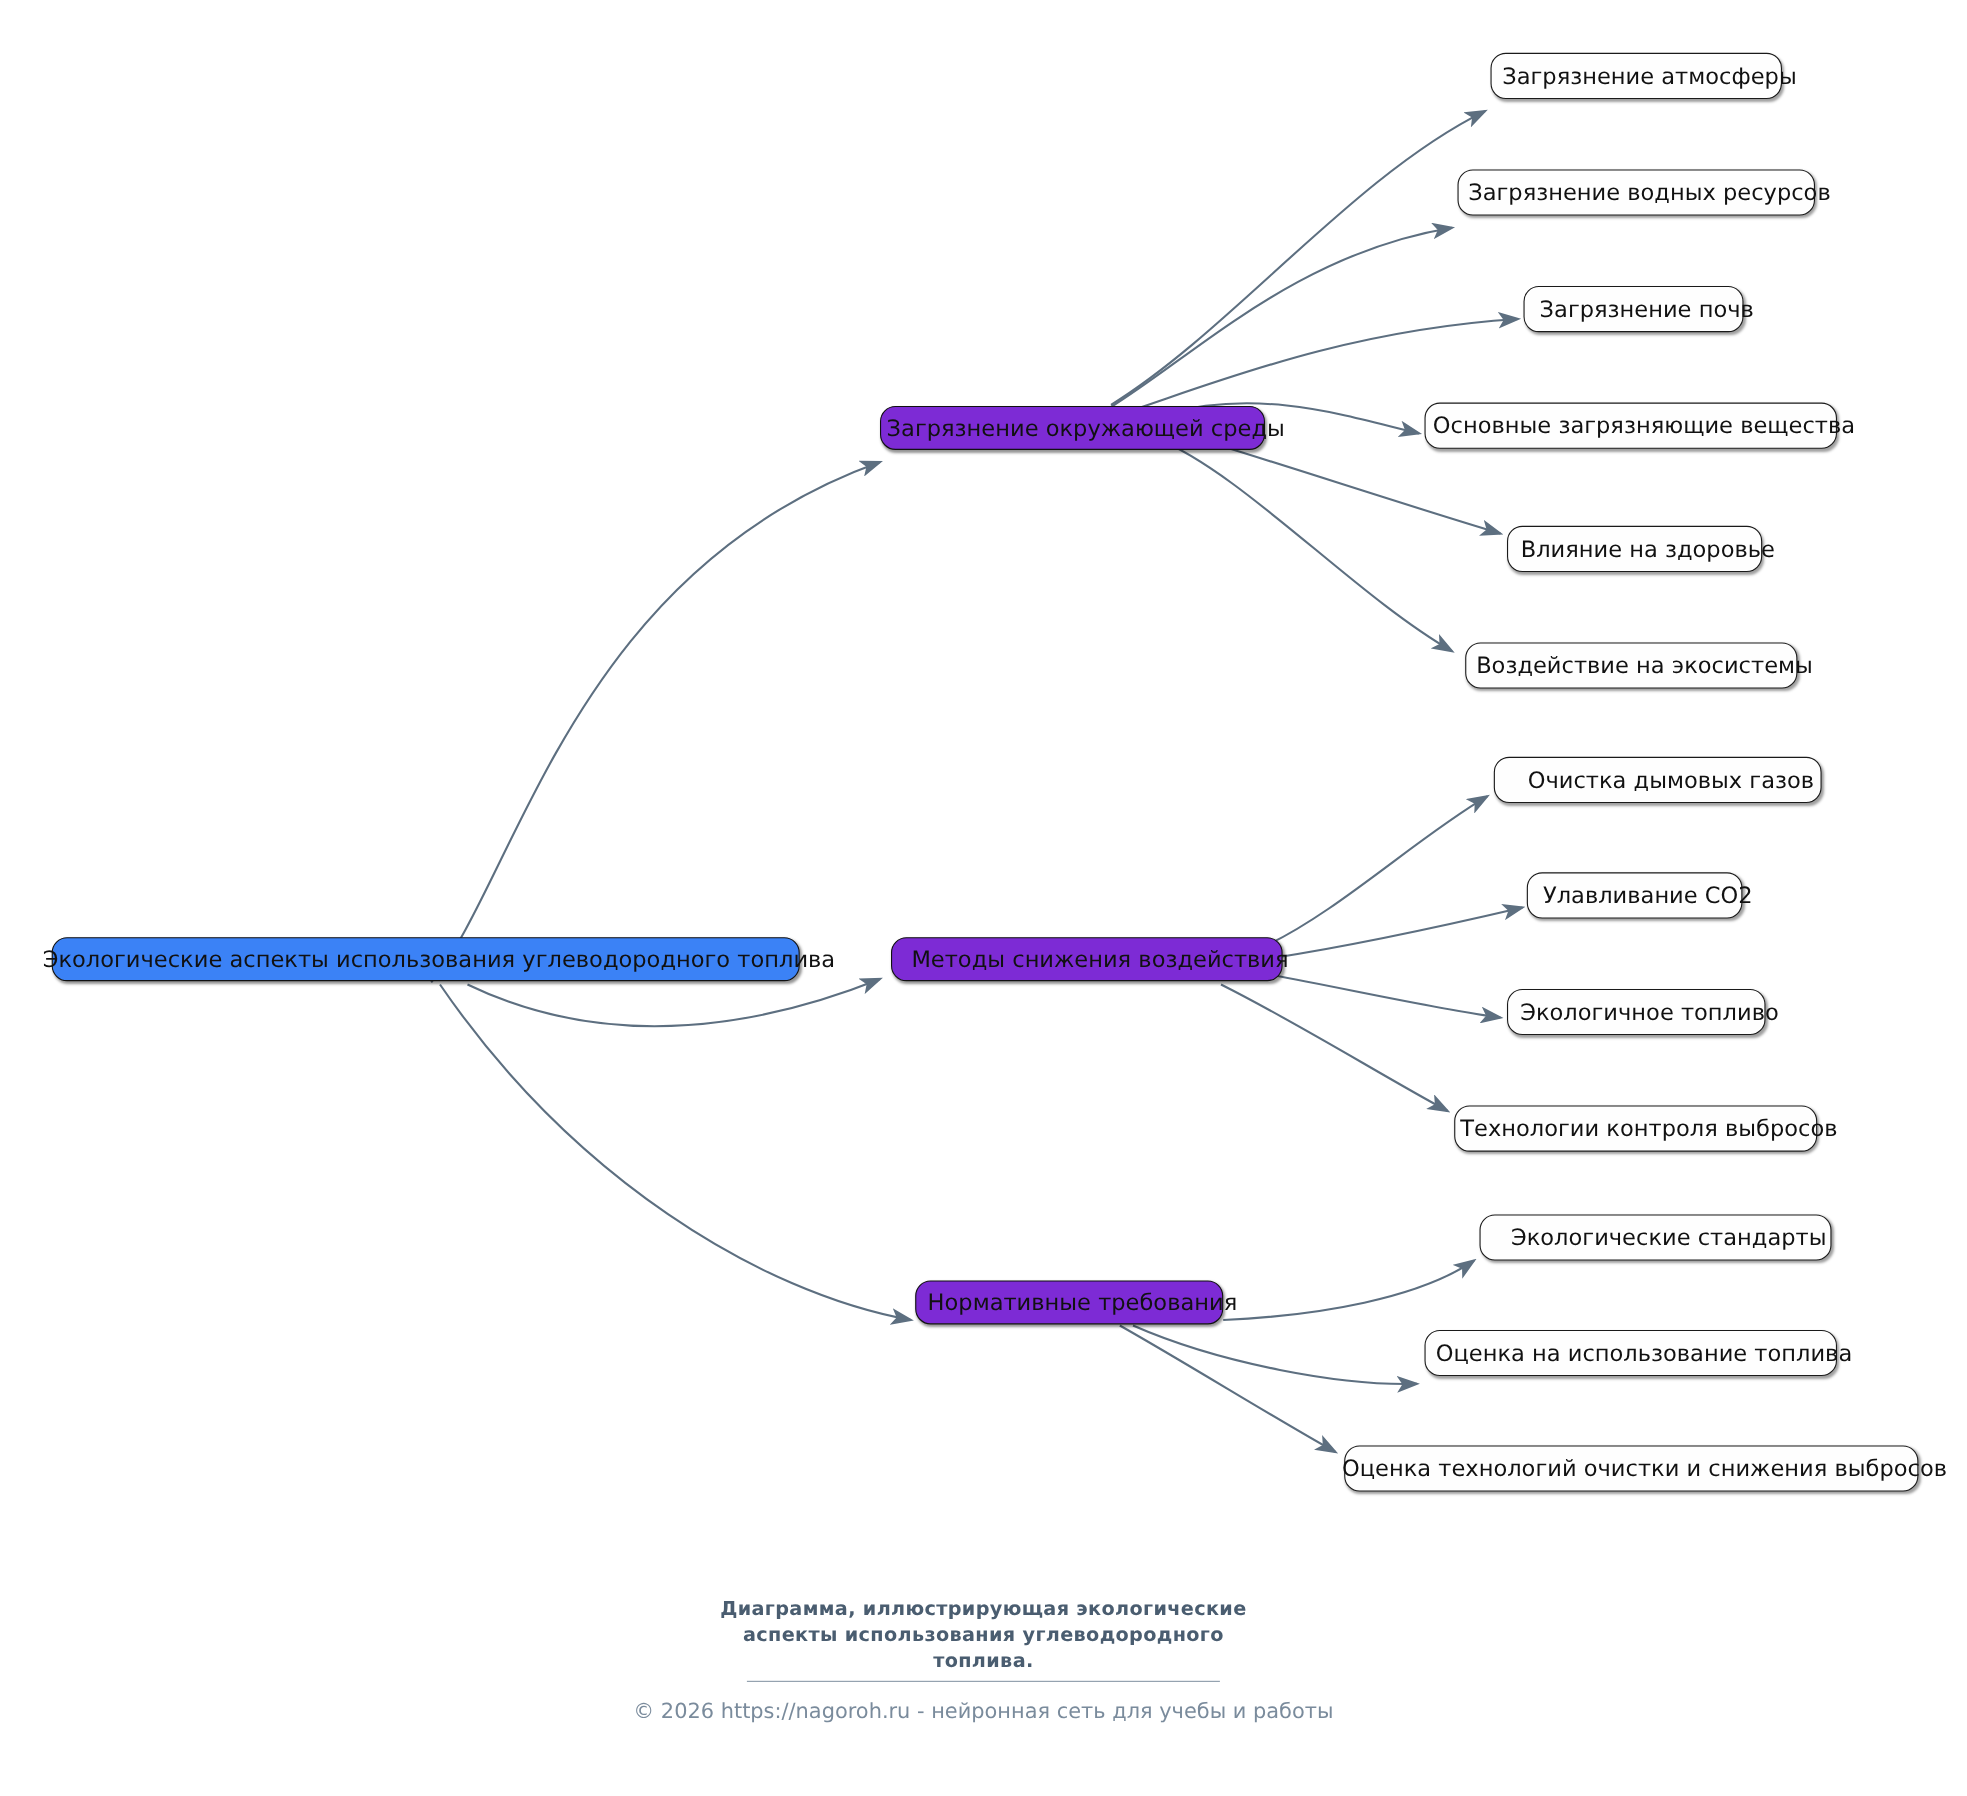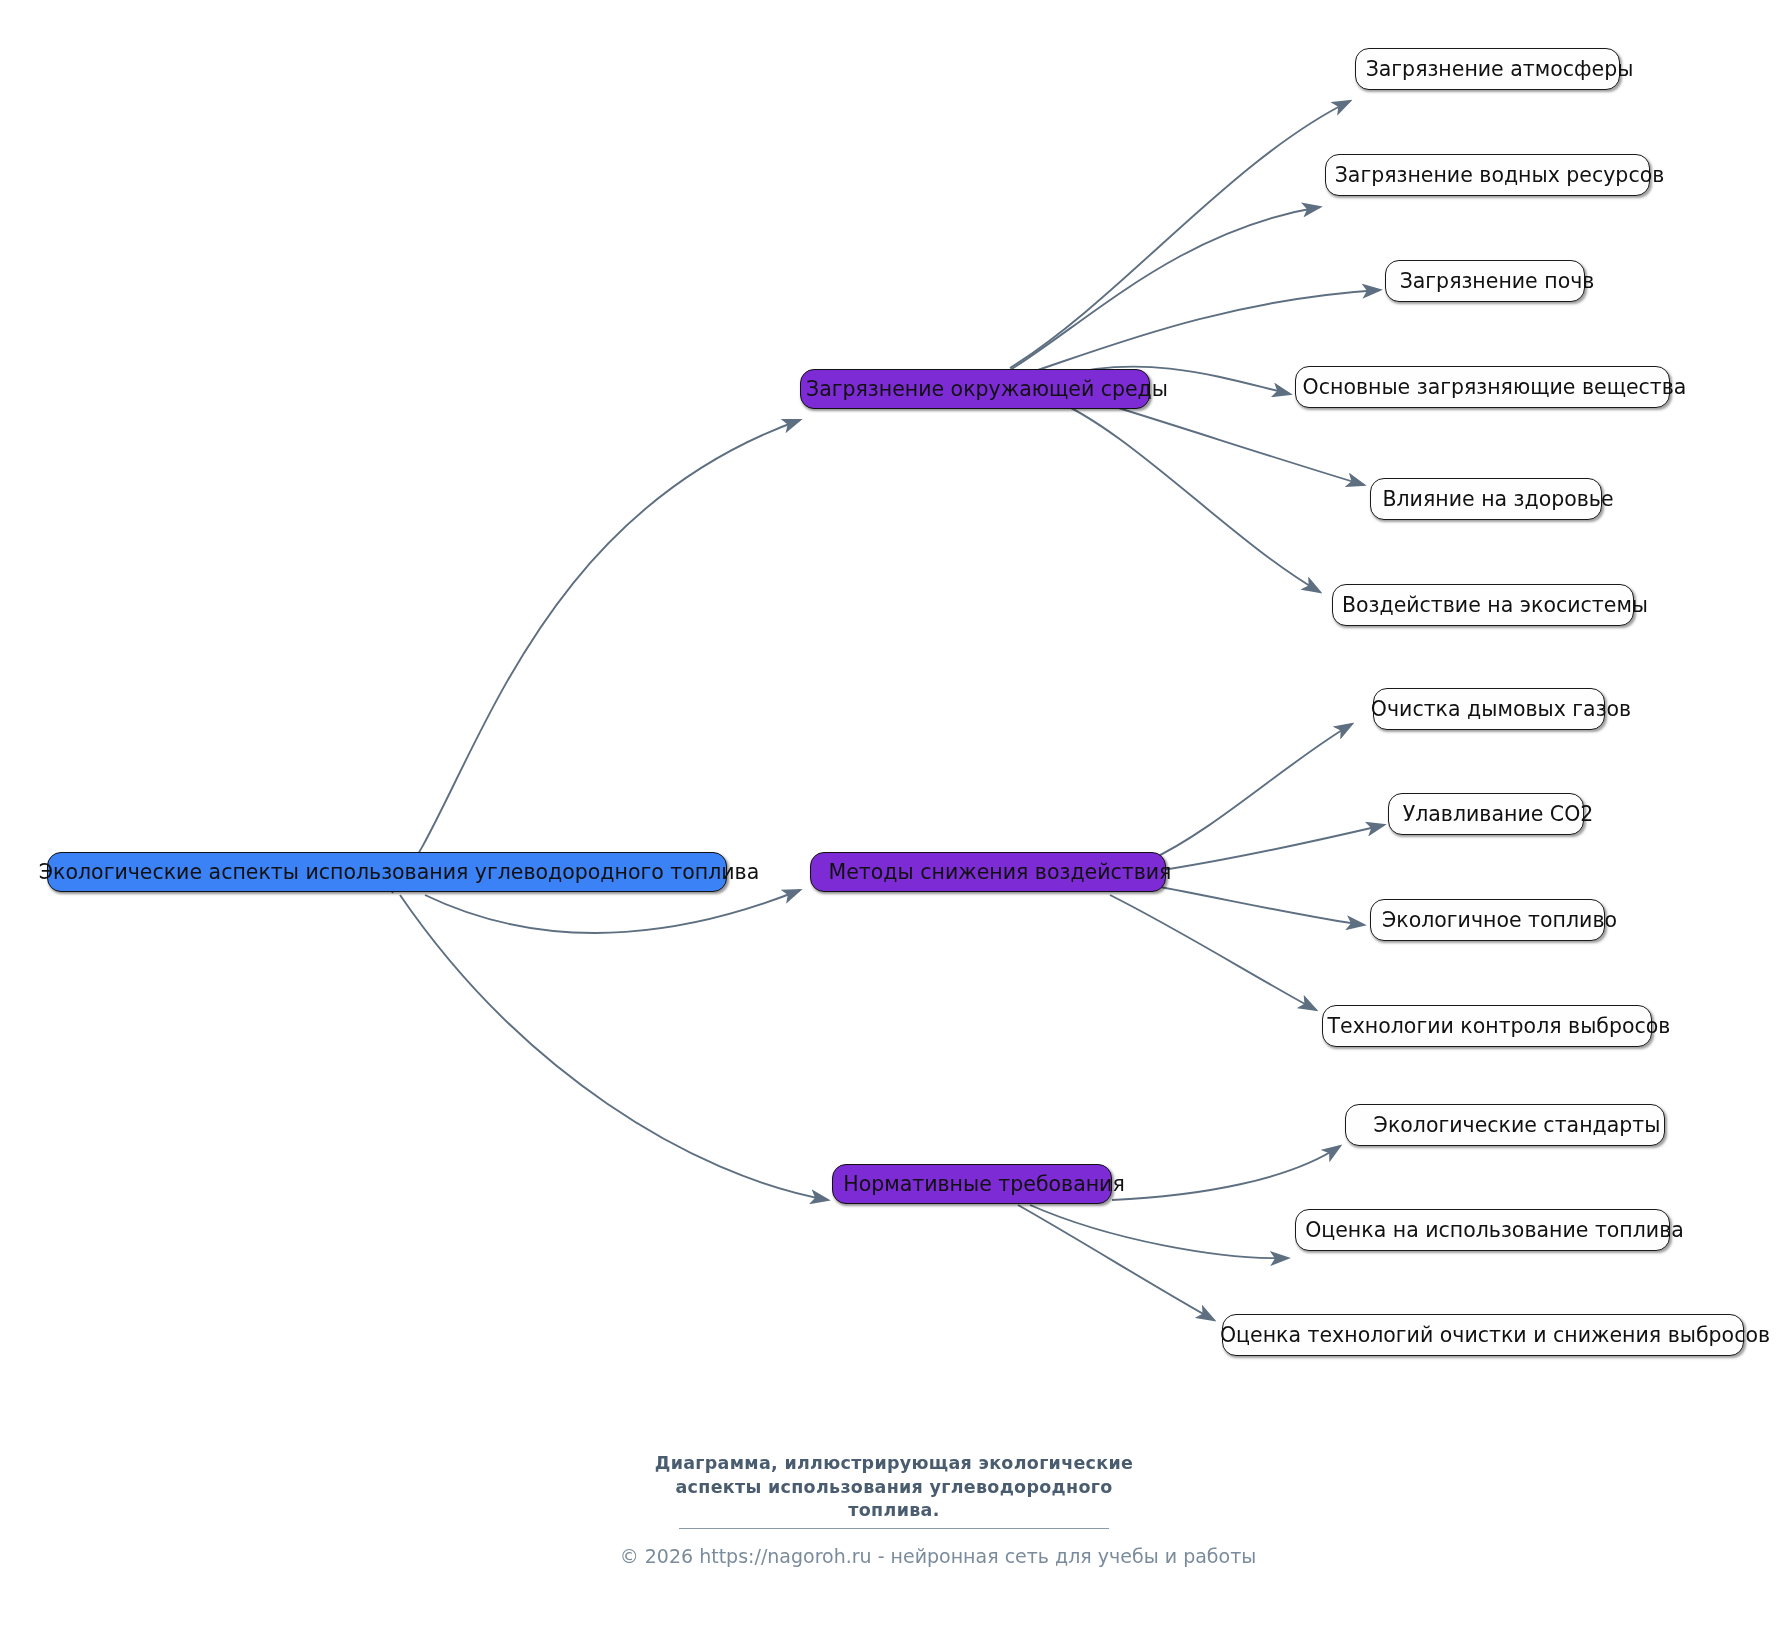"Очистка дымовых газов" div.node { margin-left: 15px -> none; width: 232px -> 298px }
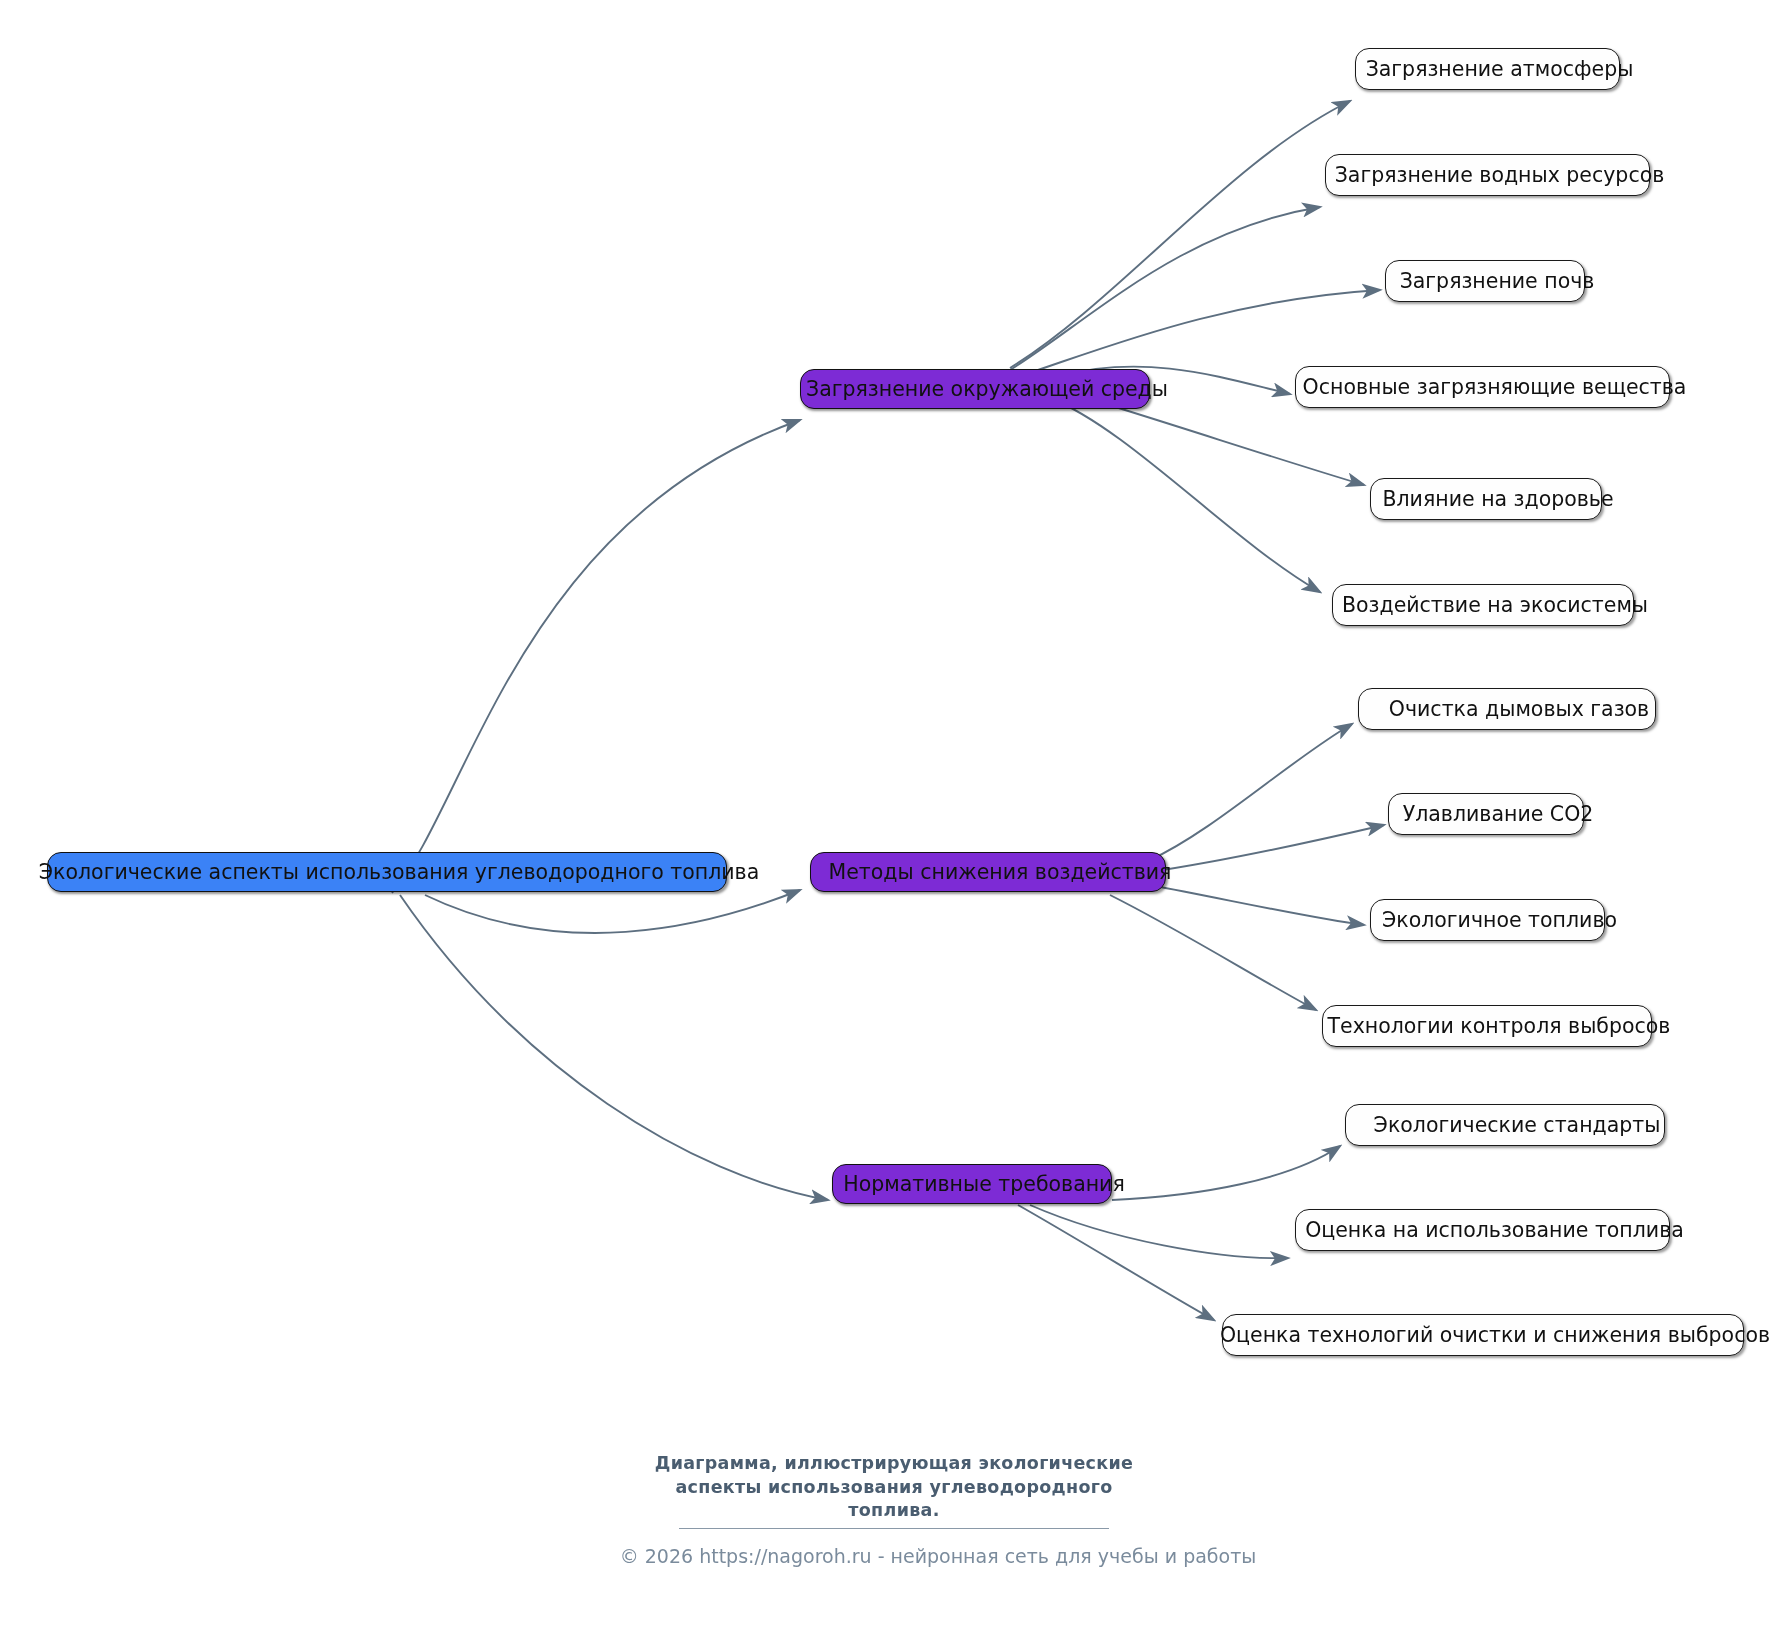"© 2026 https://nagoroh.ru - нейронная" .footer { margin-left: 44px -> none }
